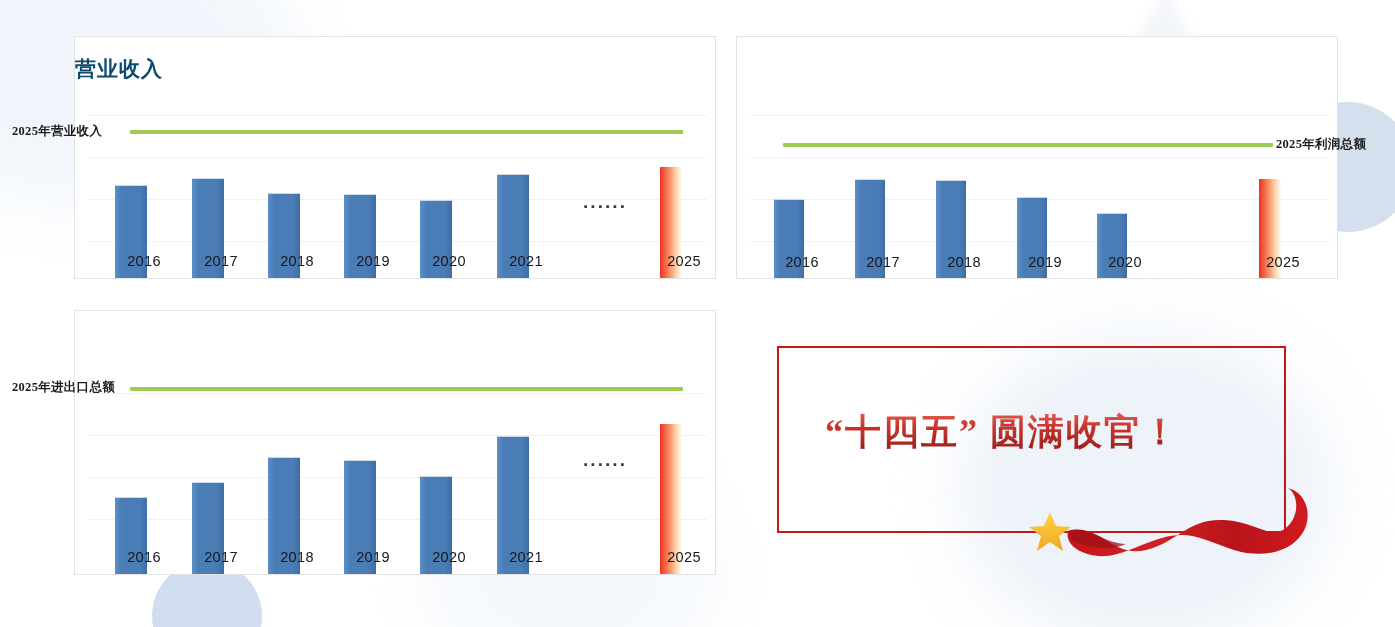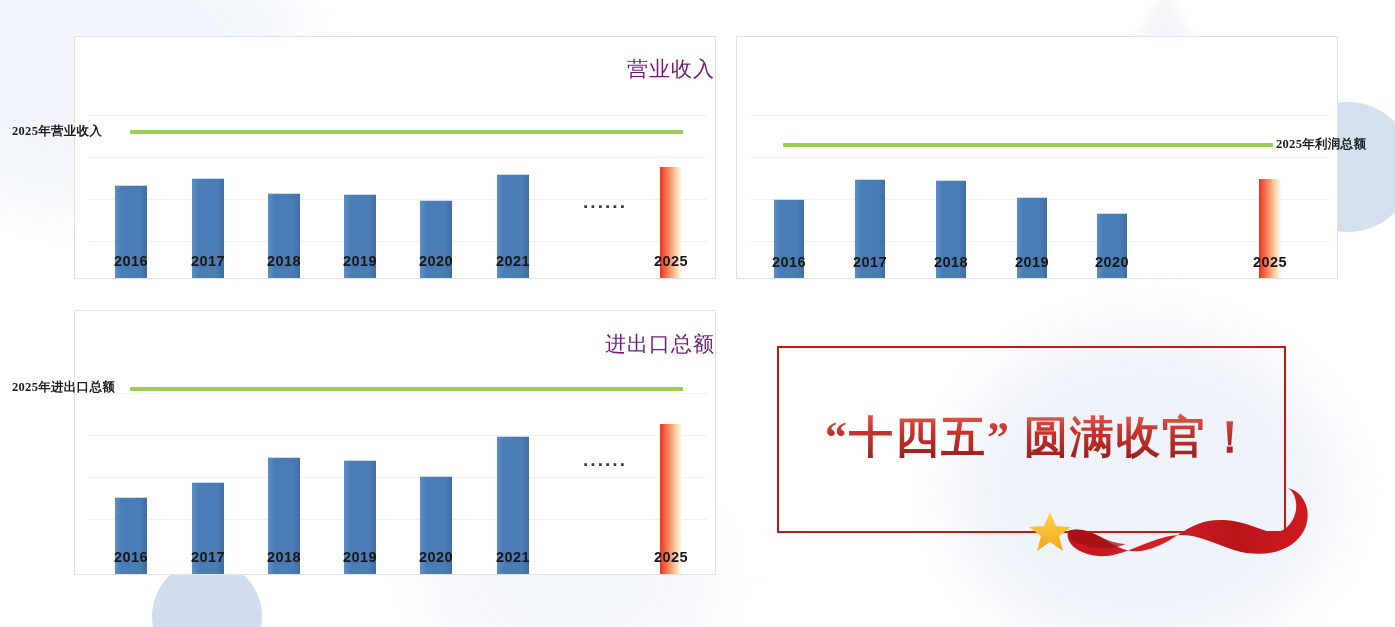"营业收入" .chart-title { color: #701a75 -> #0c4a6e; font-weight: normal -> bold; text-align: right -> left }
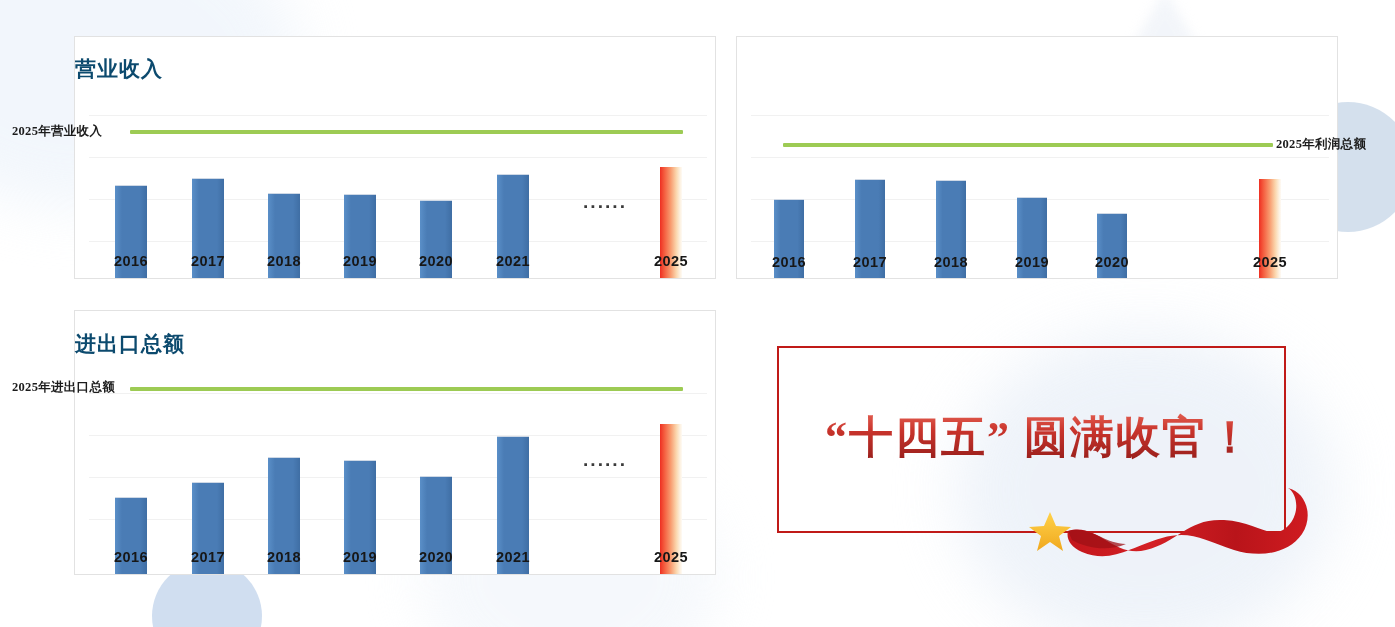"2016" .axis-tick { font-weight: bold -> normal; text-align: center -> right }
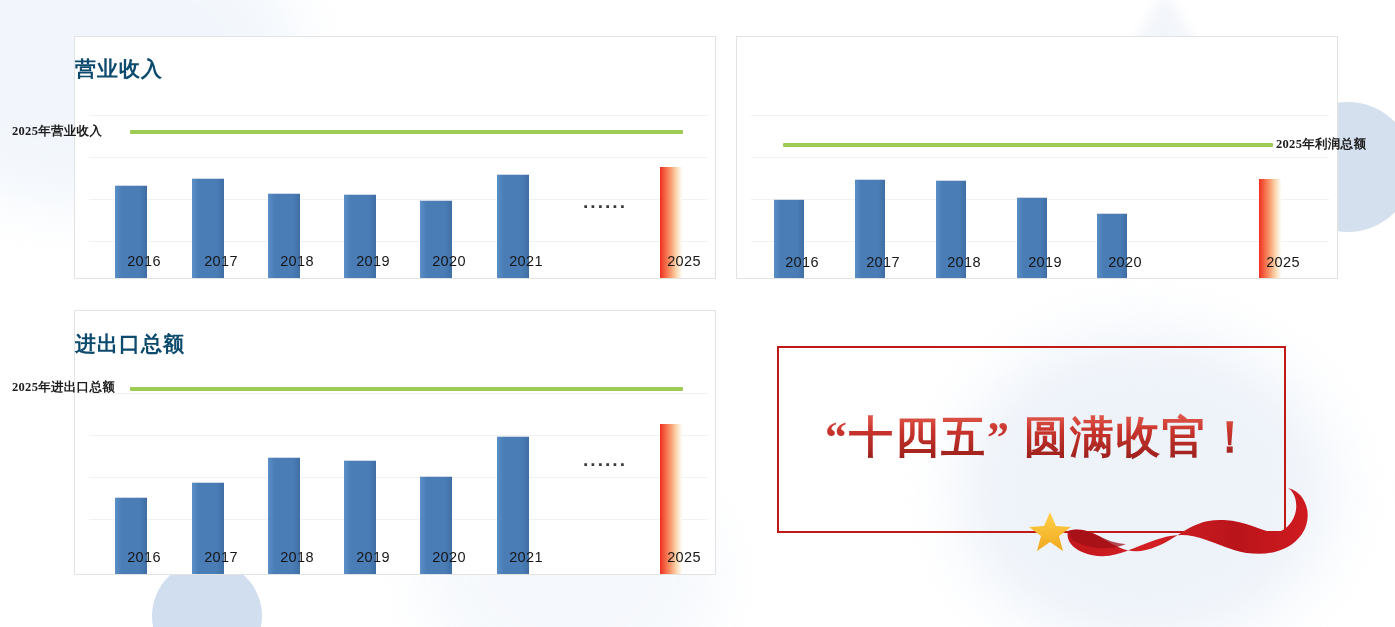"进出口总额" div.chart-title { html: <div>进出口总额</div> -> none }
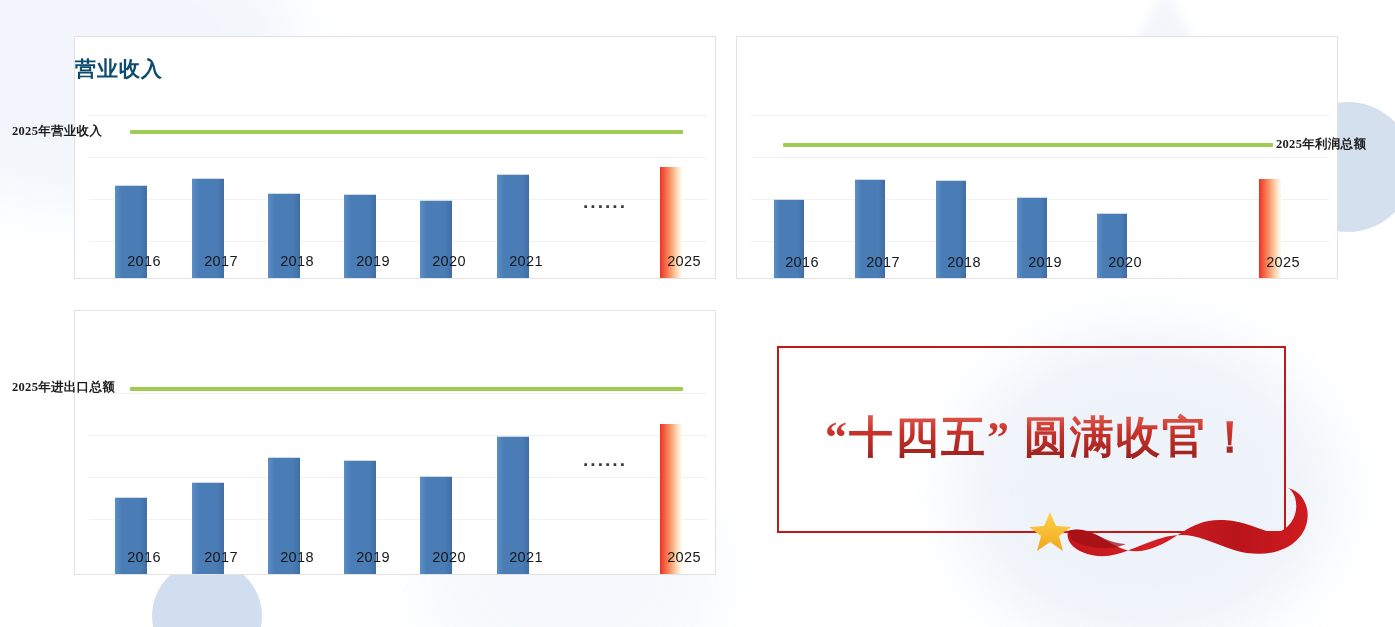"“十四五” 圆满收官！" #slogan-text { font-size: 44px -> 36px }
